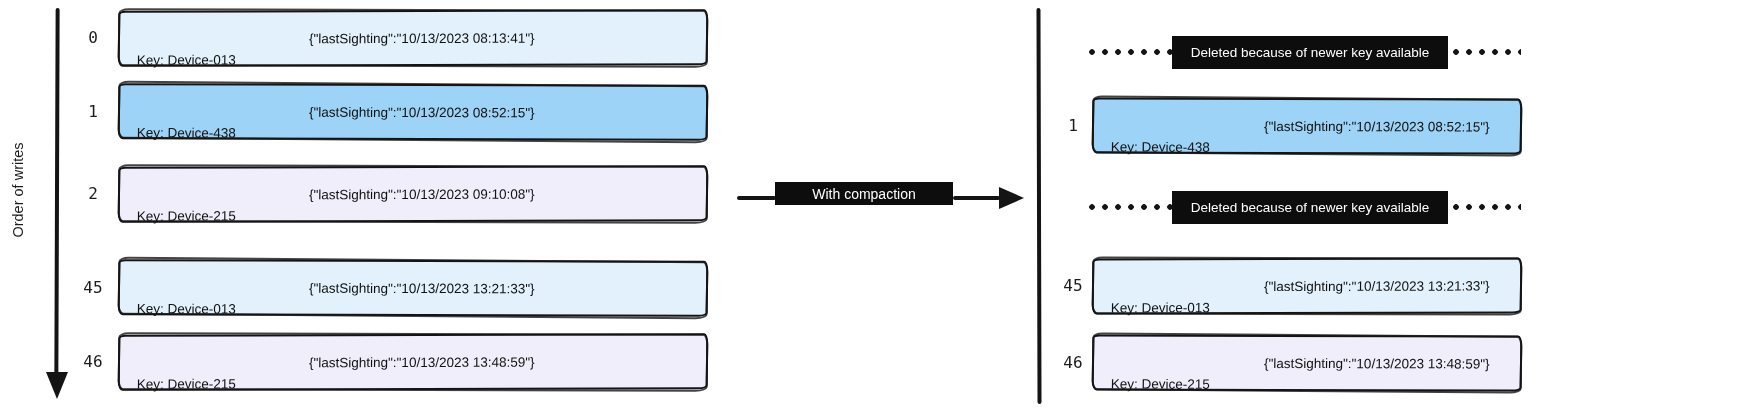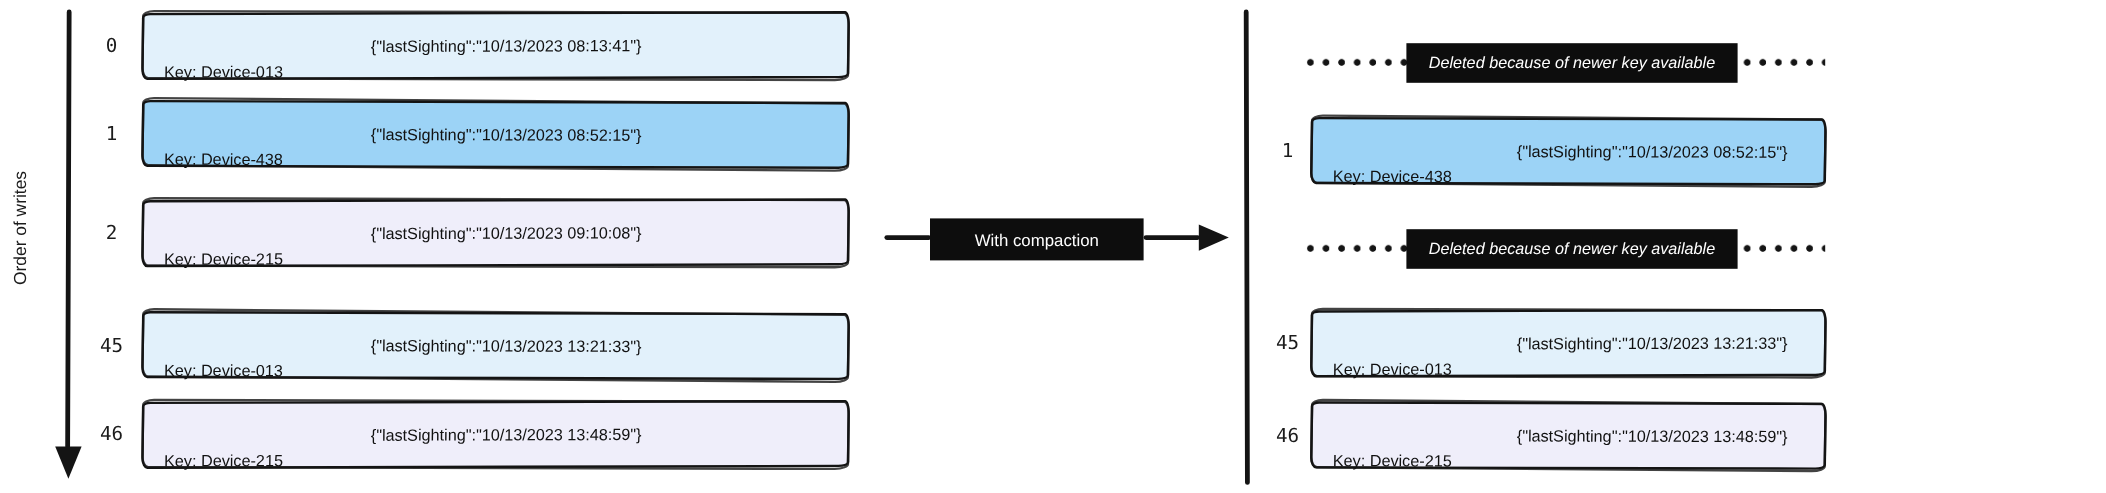"Deleted because of newer key" .deleted-label { font-style: italic -> none }
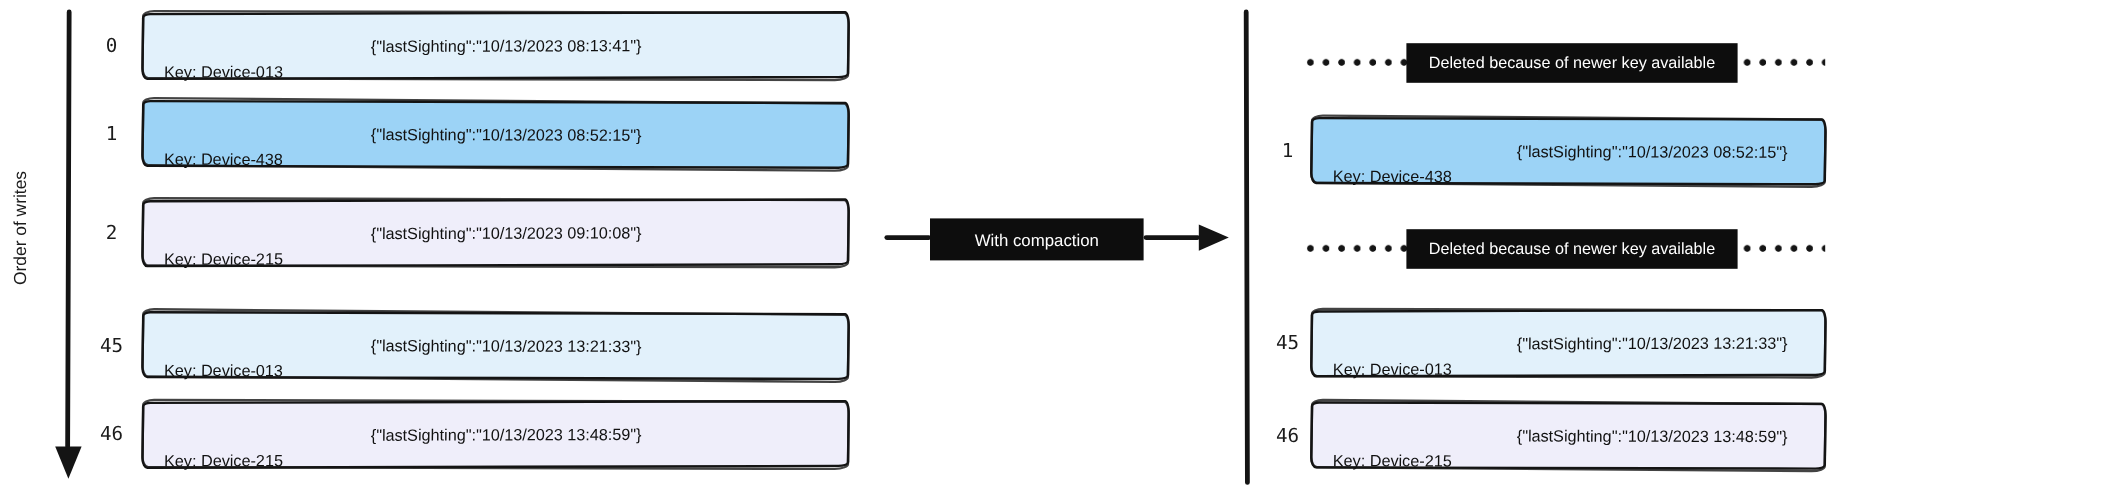"With compaction" .transform-label { height: 35px -> 23px }
